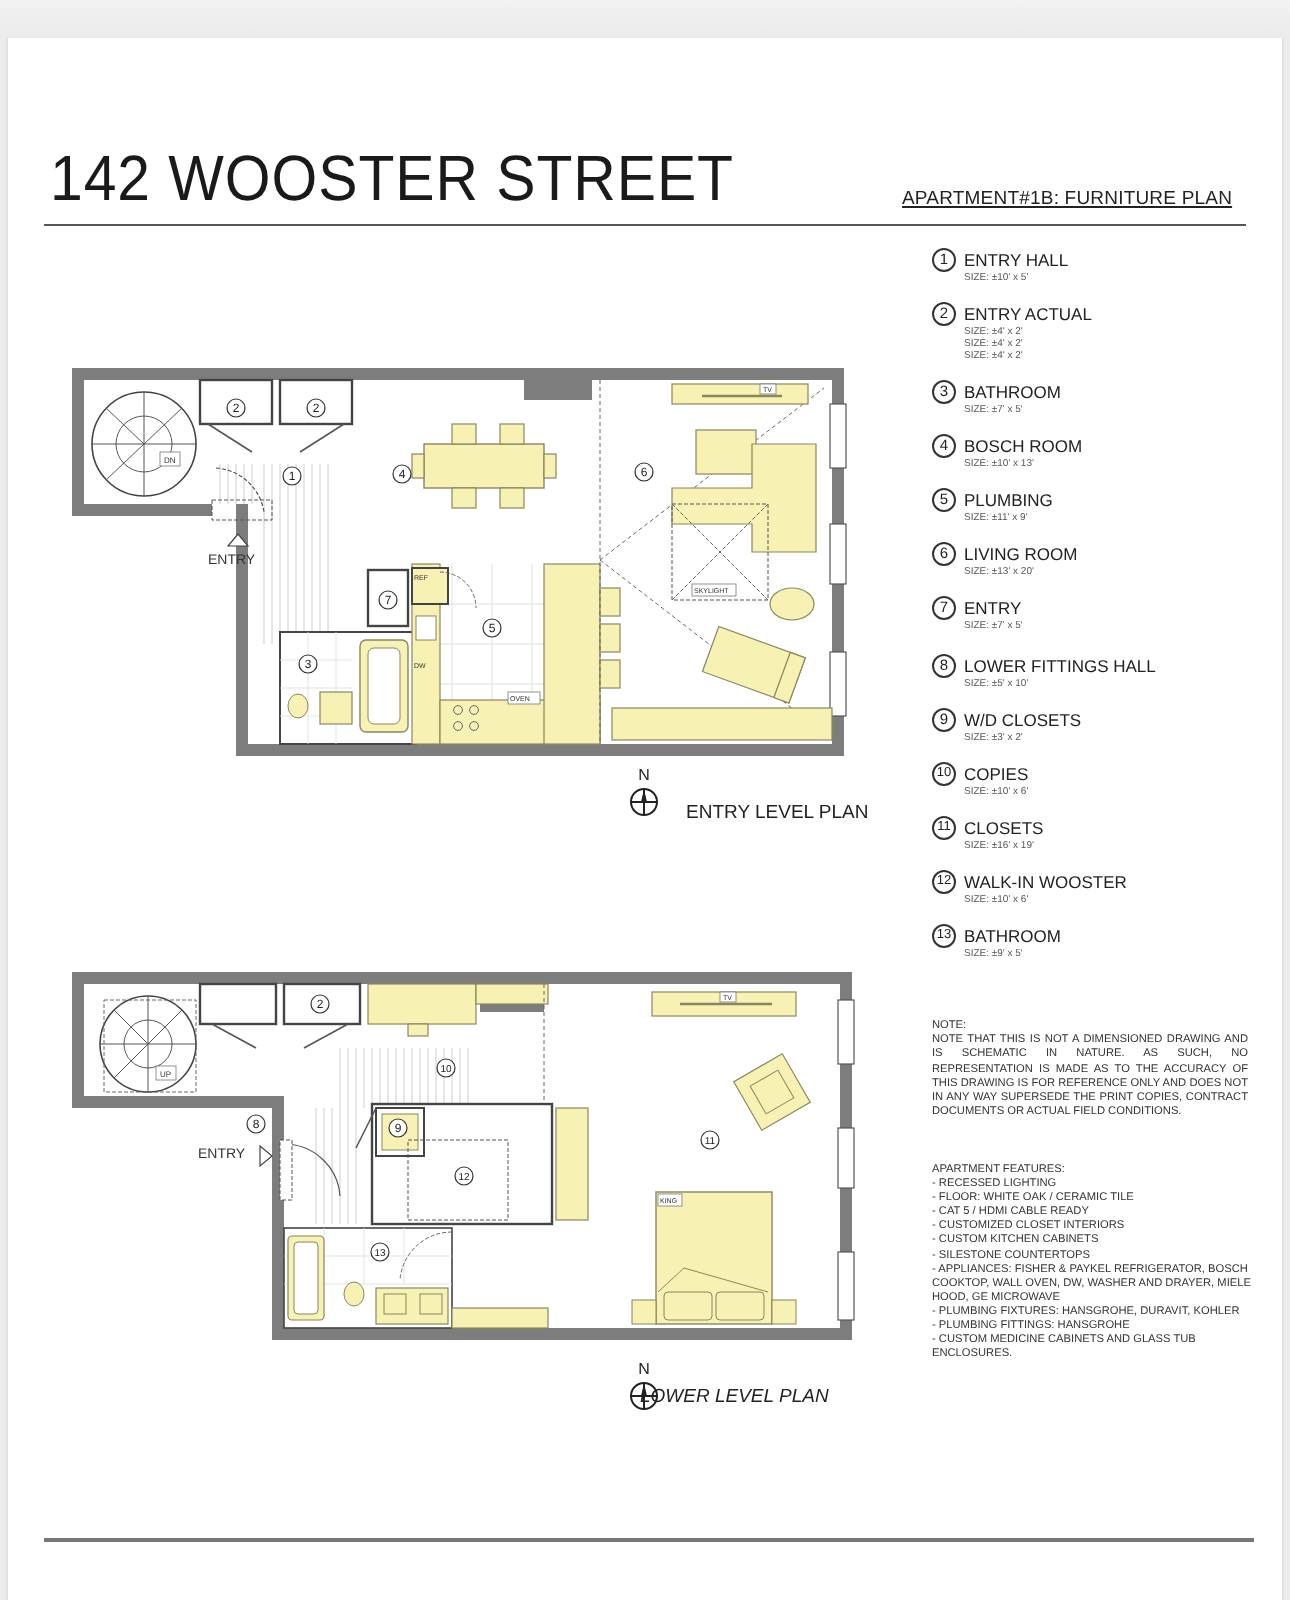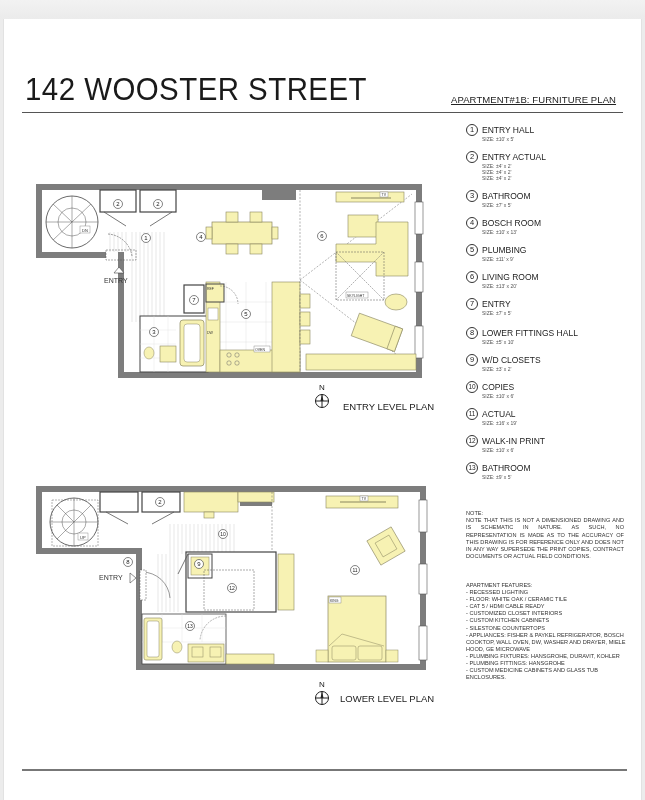"ACTUAL" span.legend-name { text: ACTUAL -> CLOSETS }
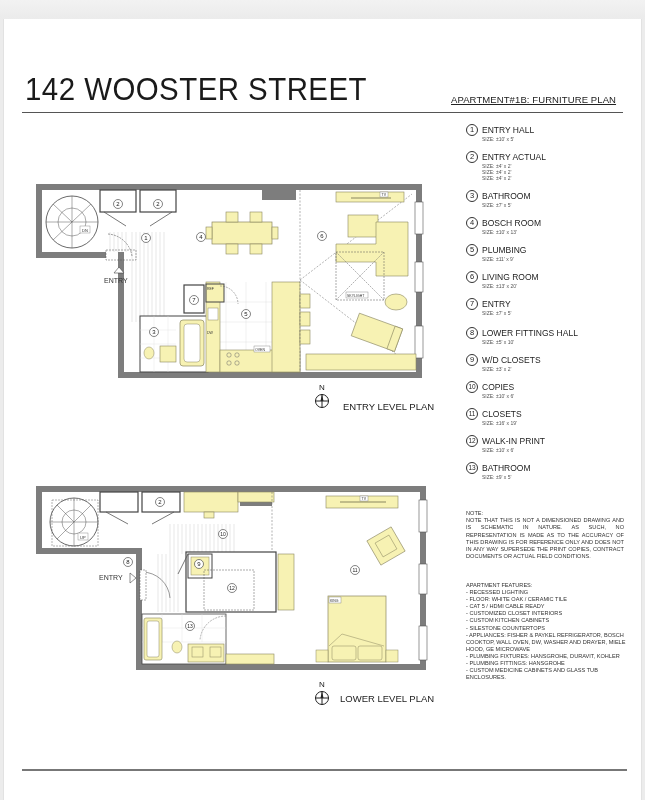"WALK-IN PRINT" span.legend-name { text: PRINT -> WOOSTER }
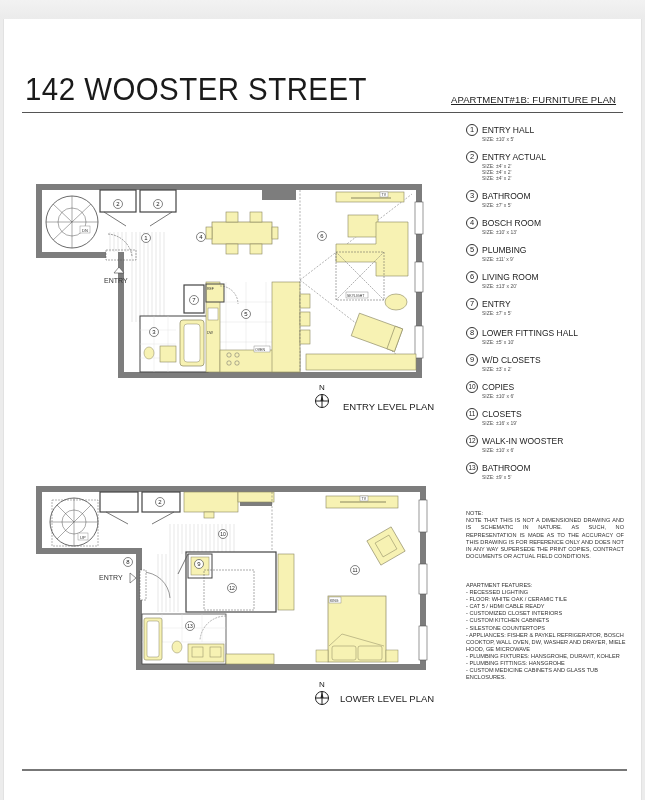"LOWER LEVEL PLAN" div.plan-label { font-style: none -> italic; left: 340px -> 320px }
